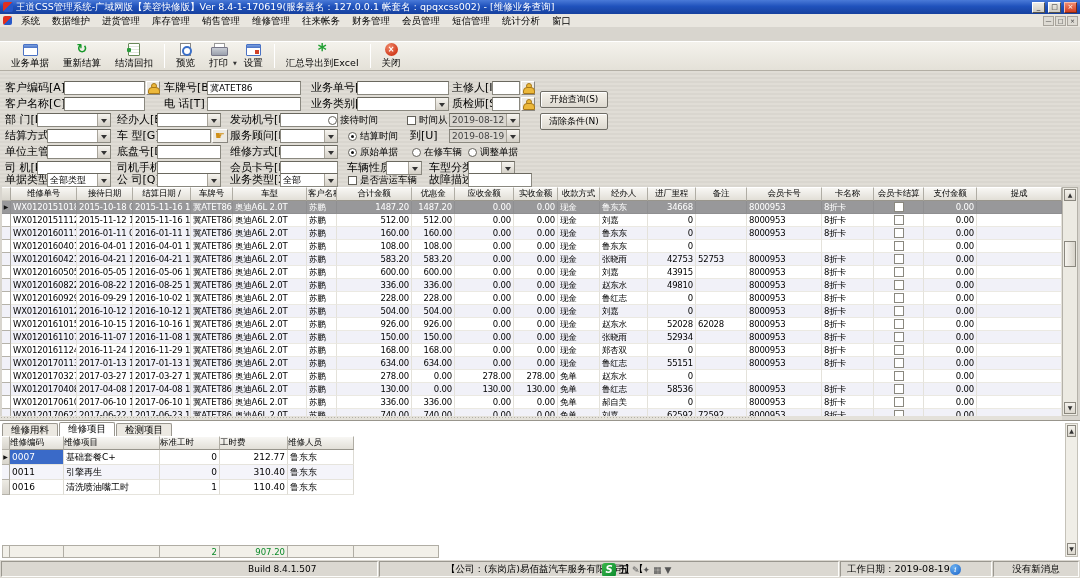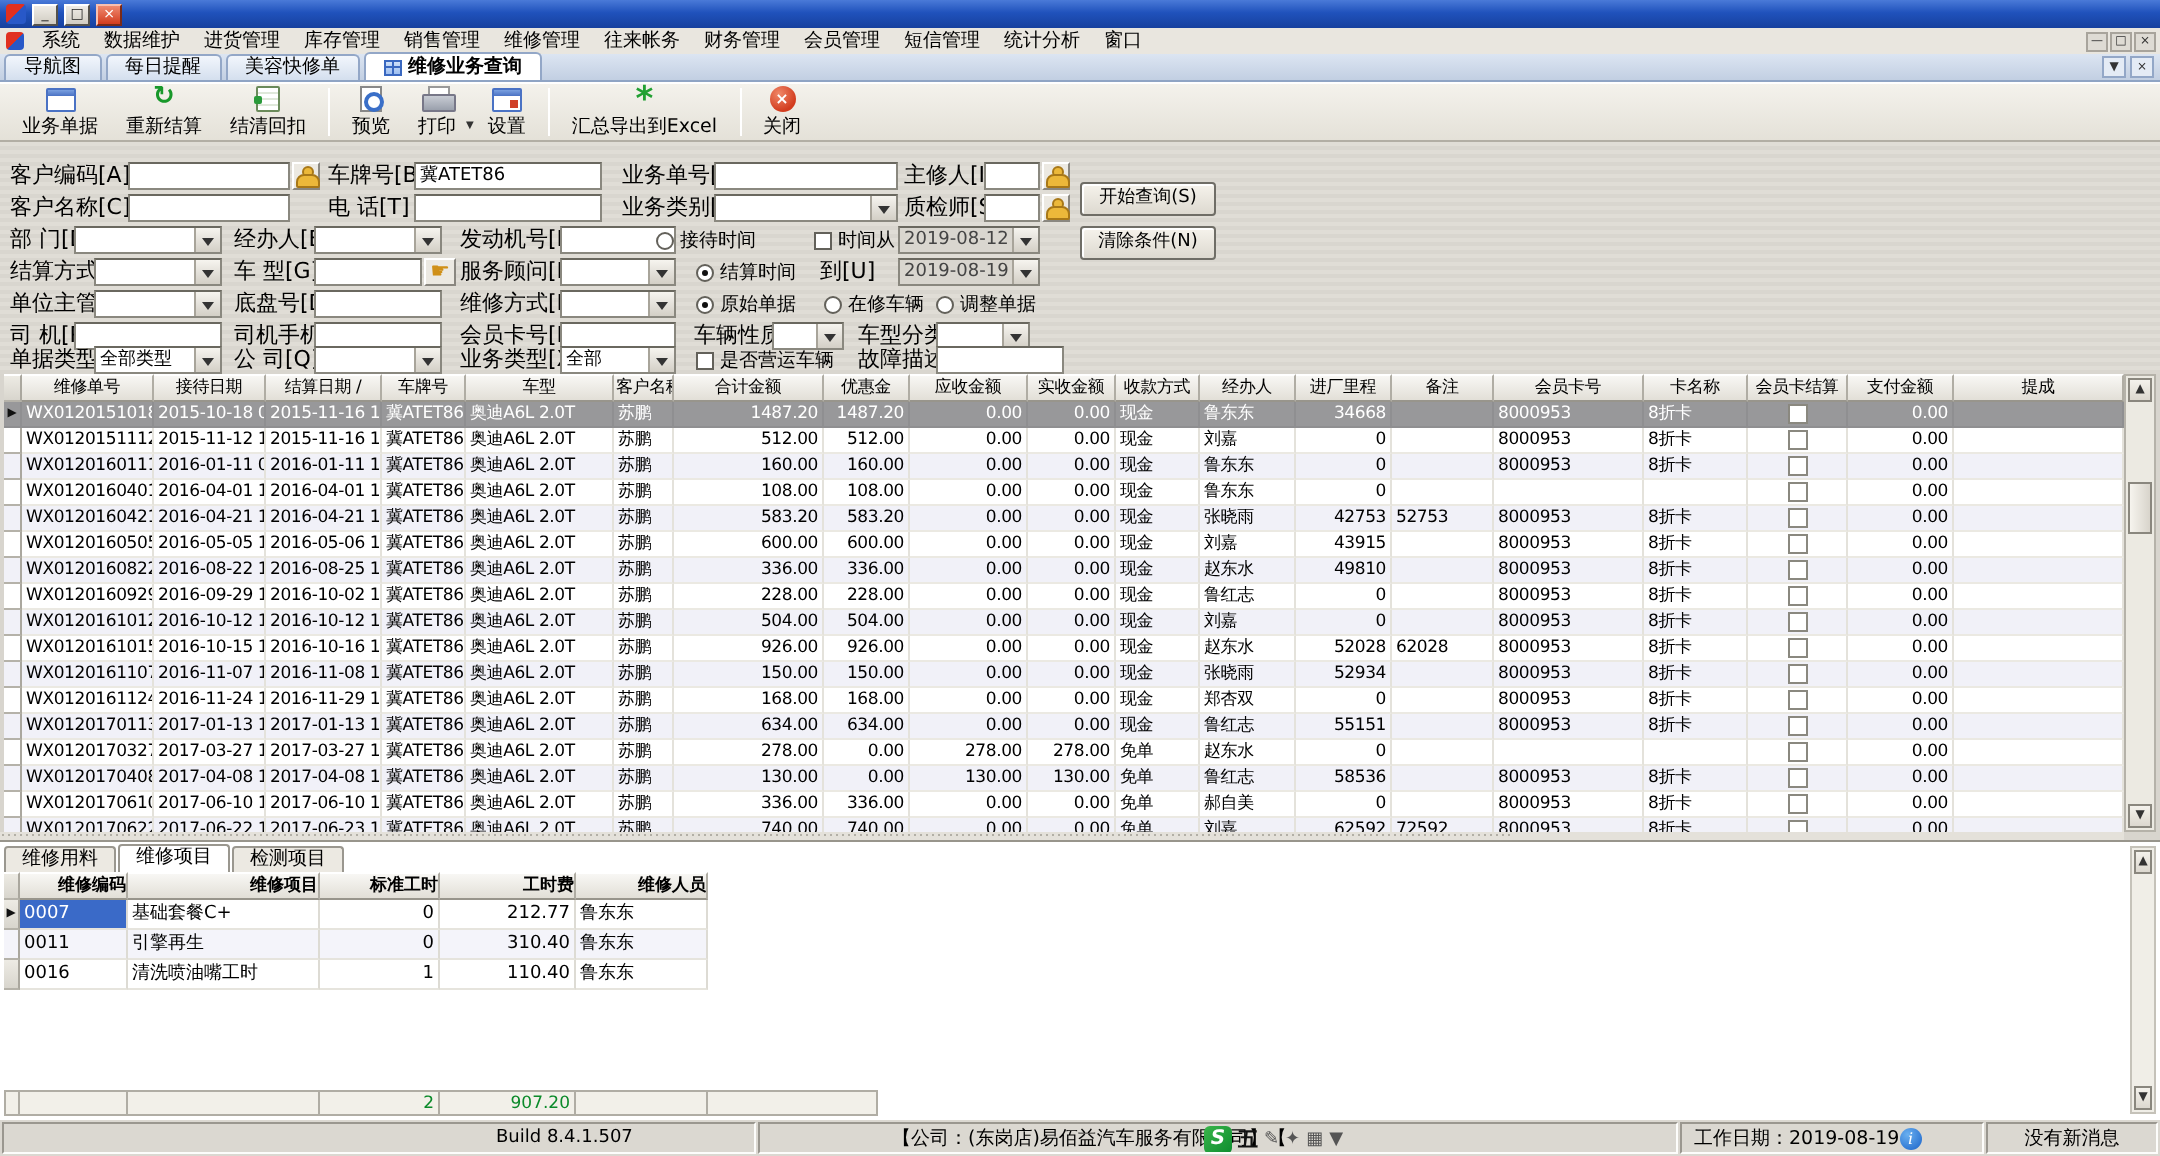"王道CSS管理系统-广域网版【美容快修版】Ver" span.titletext { html: none -> <span>王道CSS管理系统-广域网版【美容快修版】Ver 8.4-1-170619(服务器名：127.0.0.1 帐套名：qpqxcss002) - [维修业务查询]</span> }
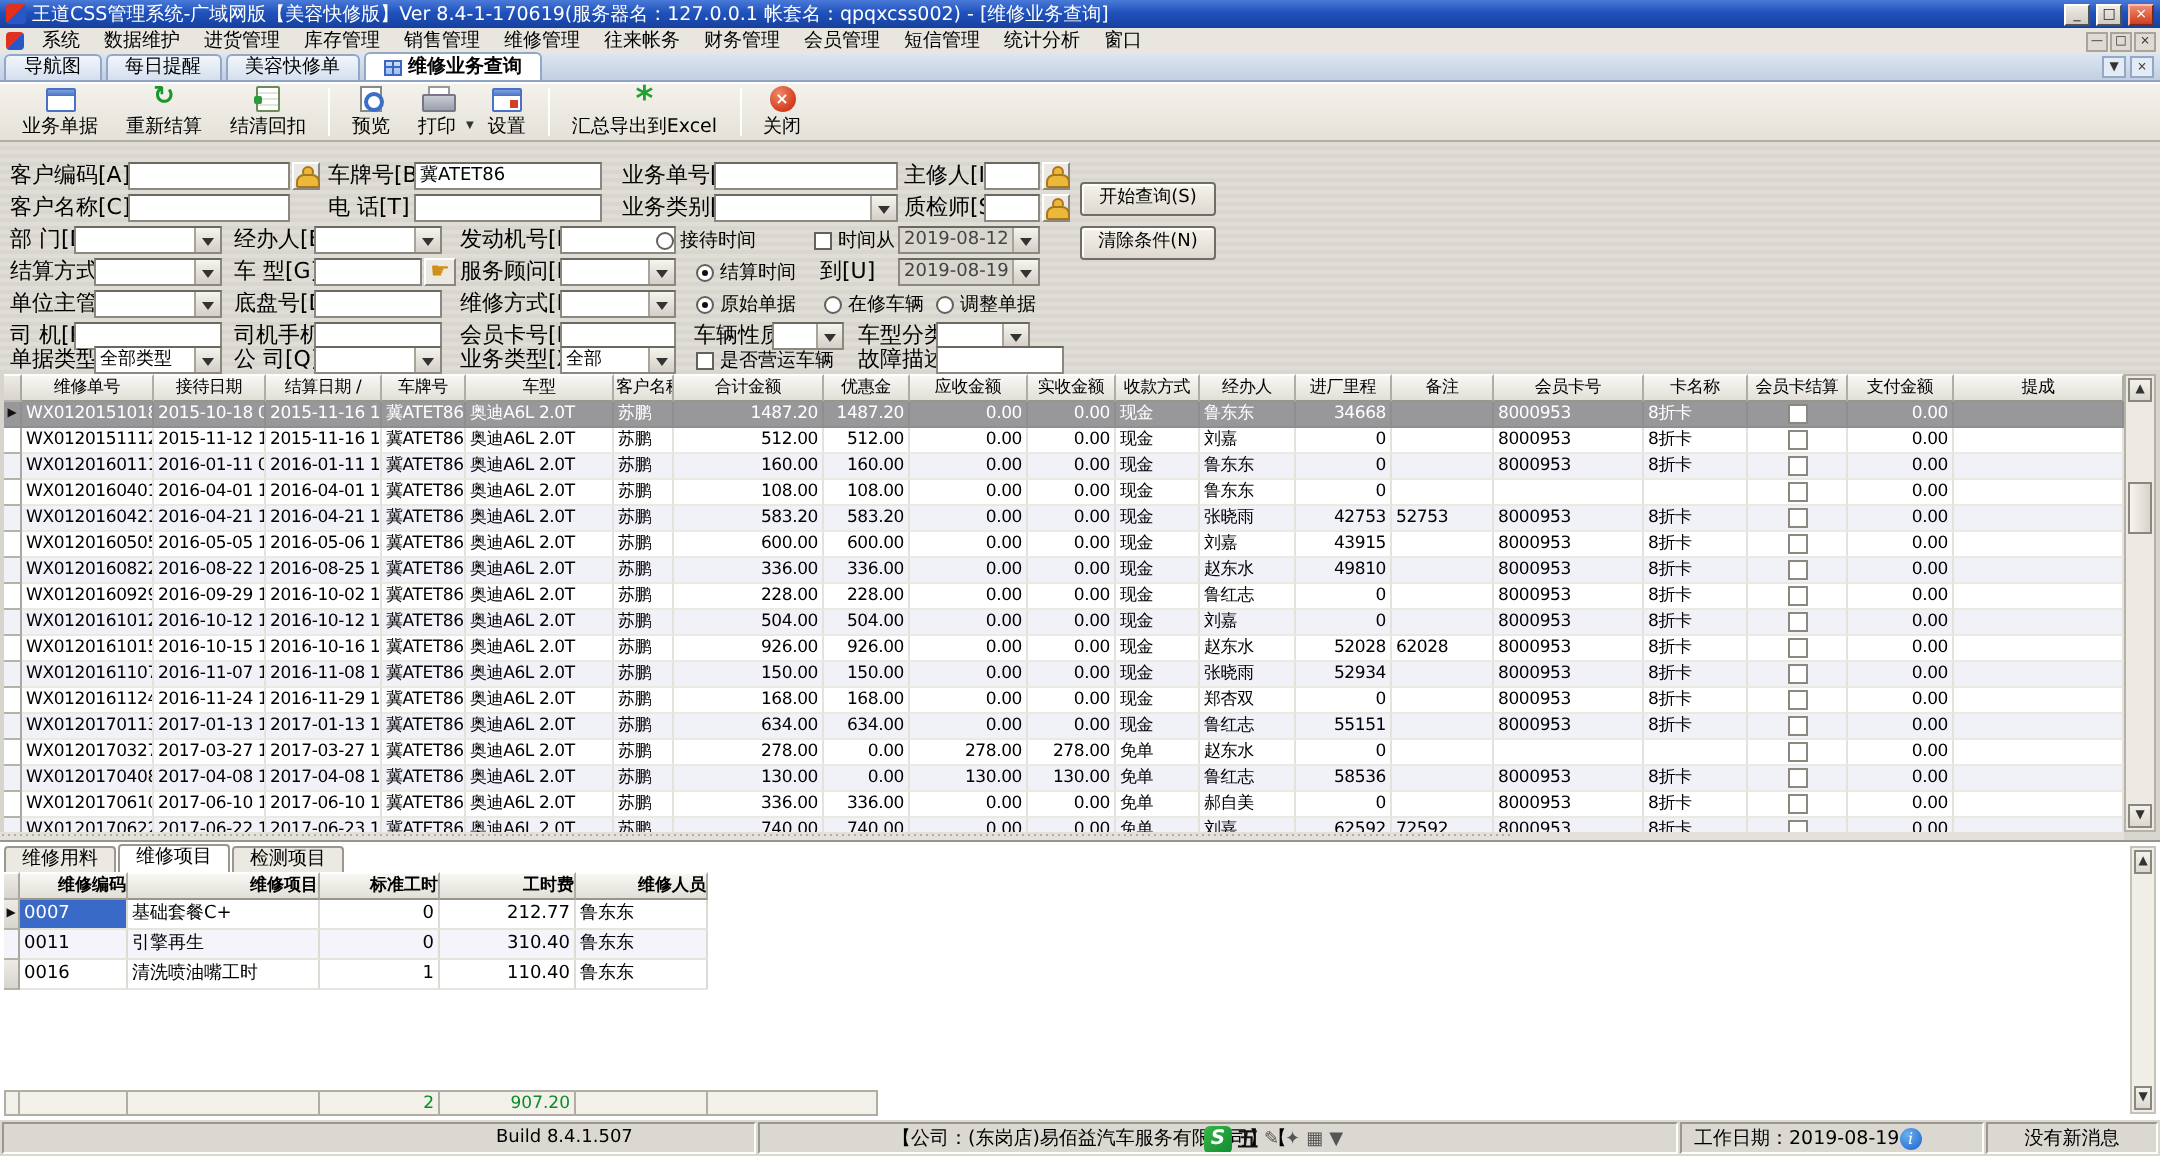"导航图" div.tabbar { html: <div> <span> <span>导航图</span> </span> <span> <span>每日提醒</span> </span> <span> <span>美容快修单</span> </span> <span> <span></span> <span>维修业务查询</span> </span> <span> <span>▼</span> <span>×</span> </span> </div> -> none }
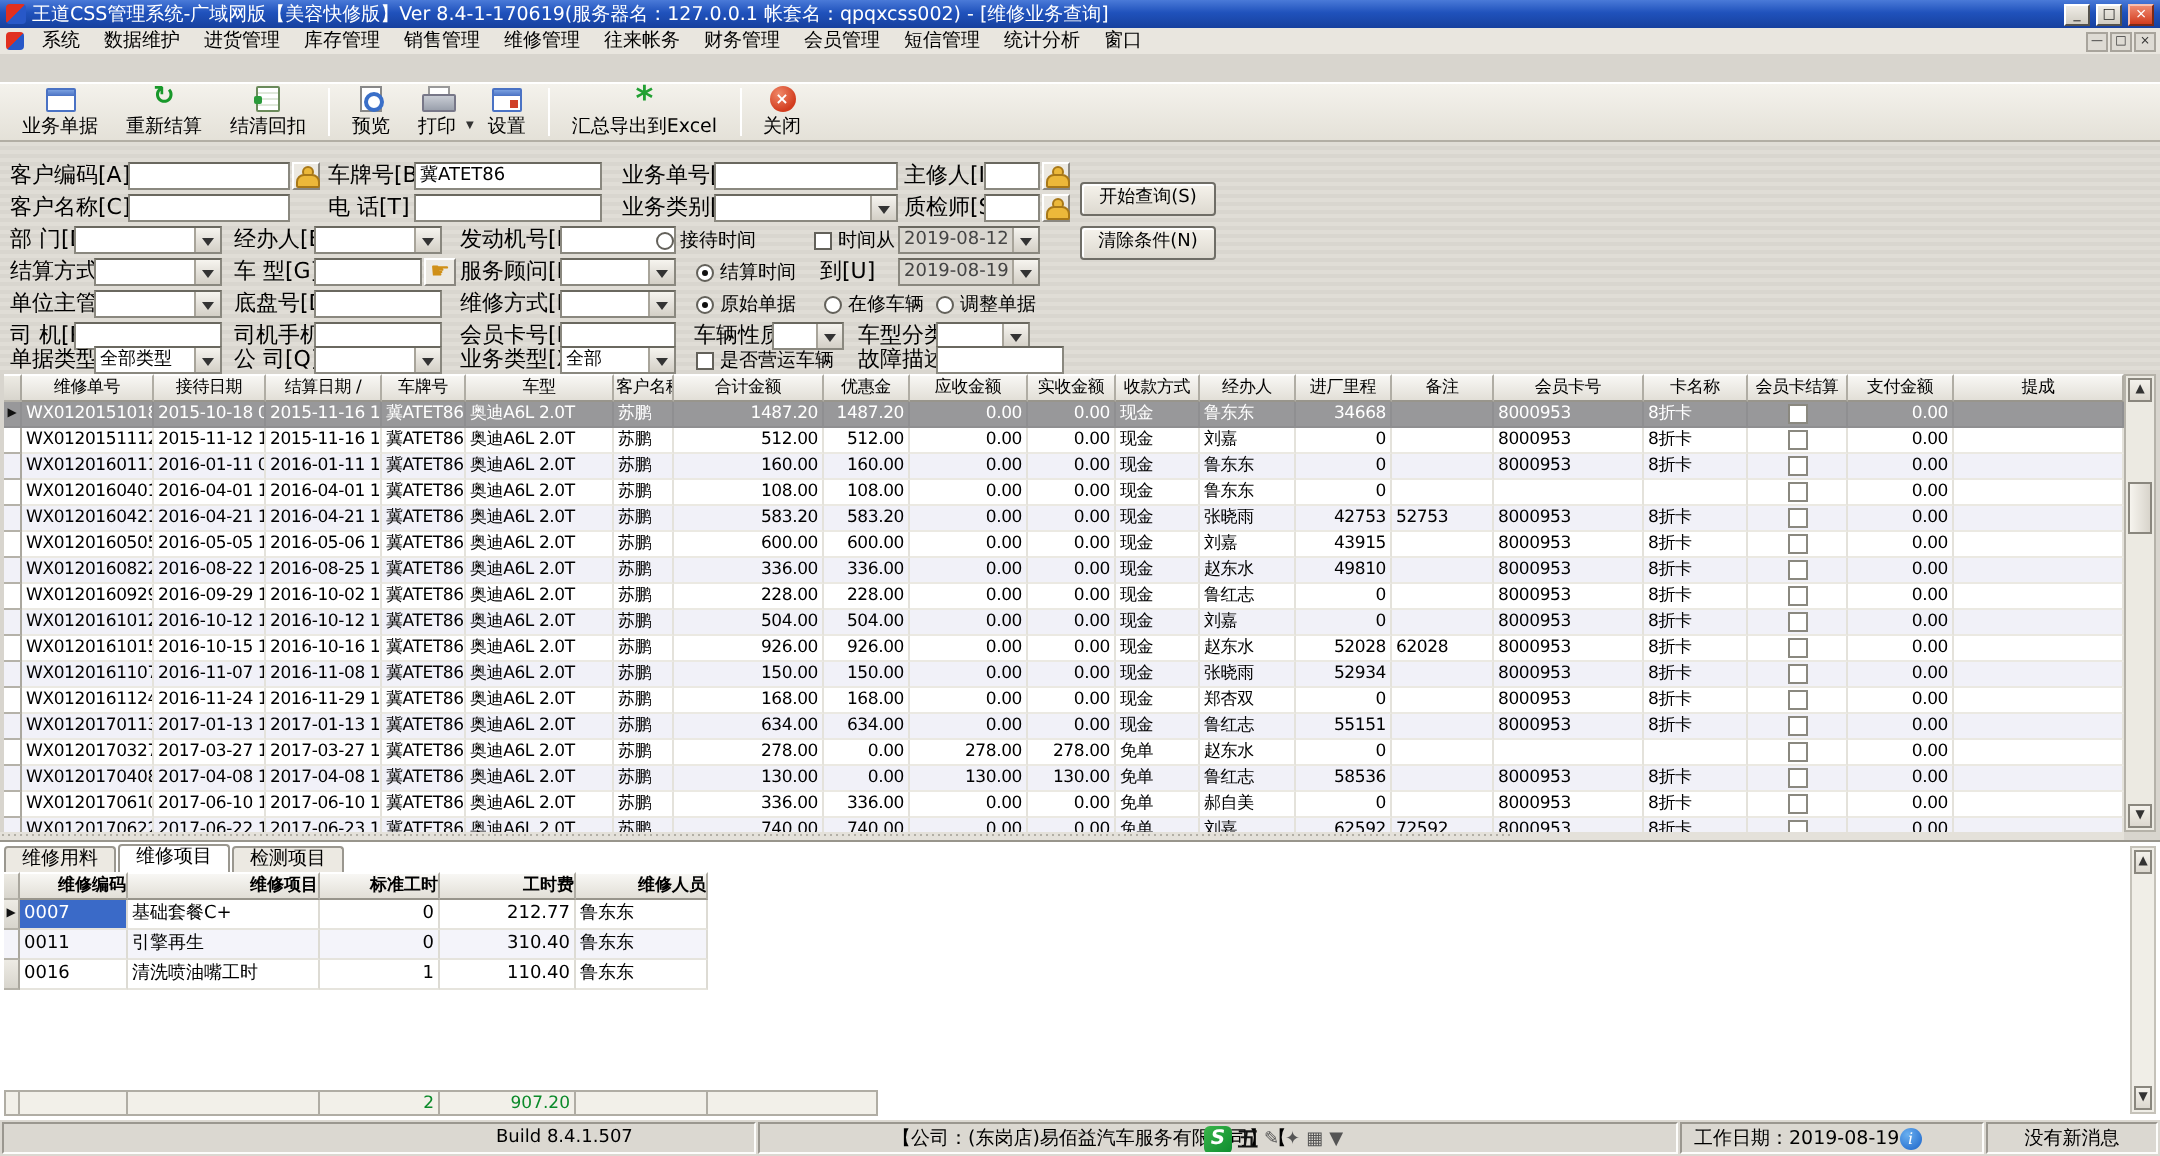"维修编码" .sub th { font-weight: bold -> normal; text-align: right -> left }
